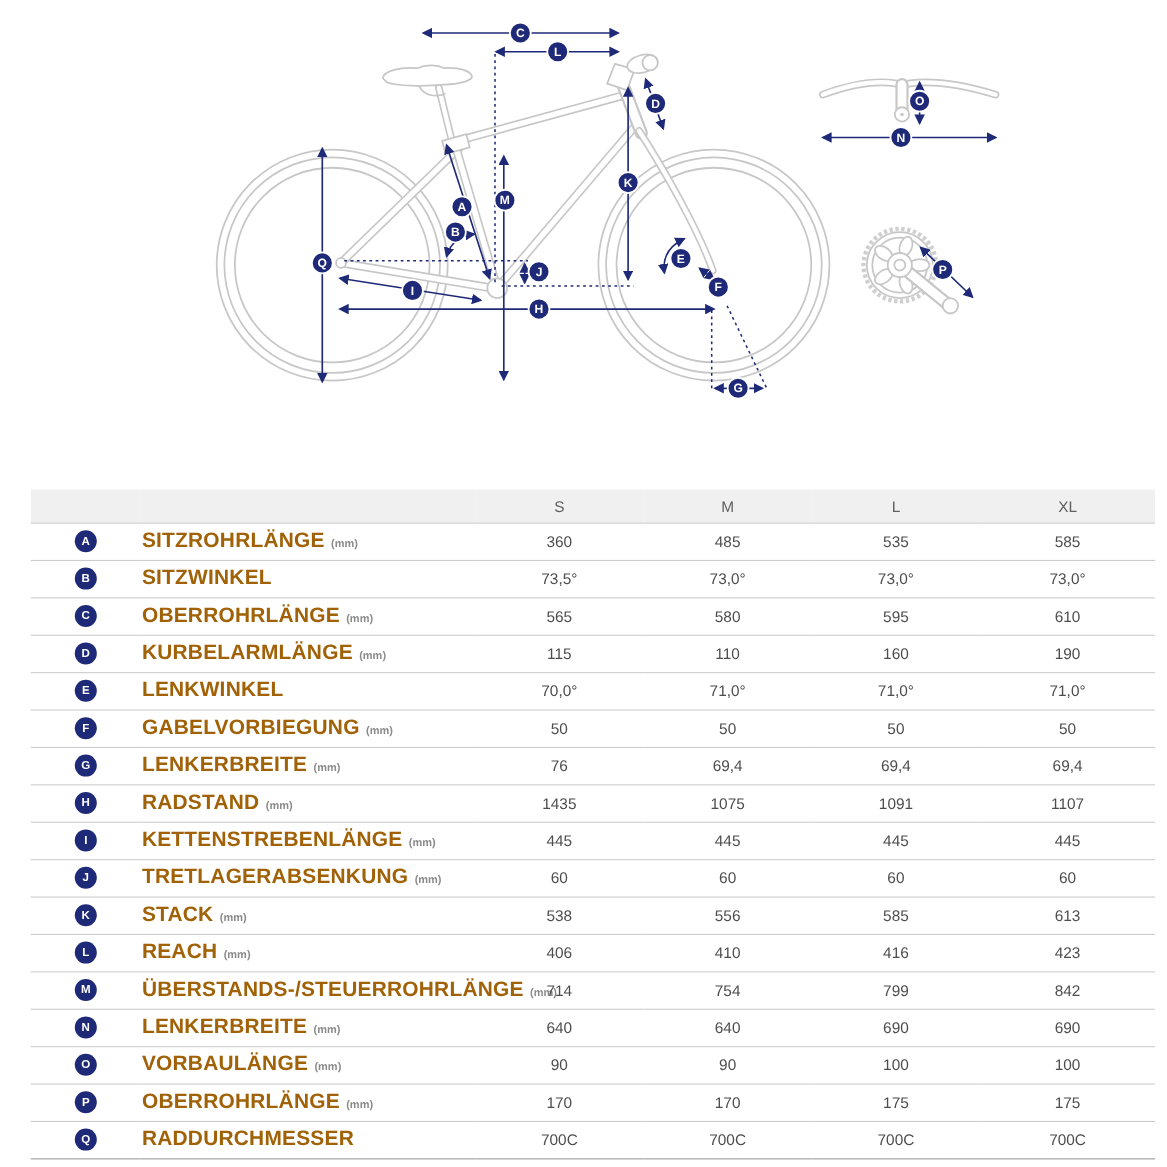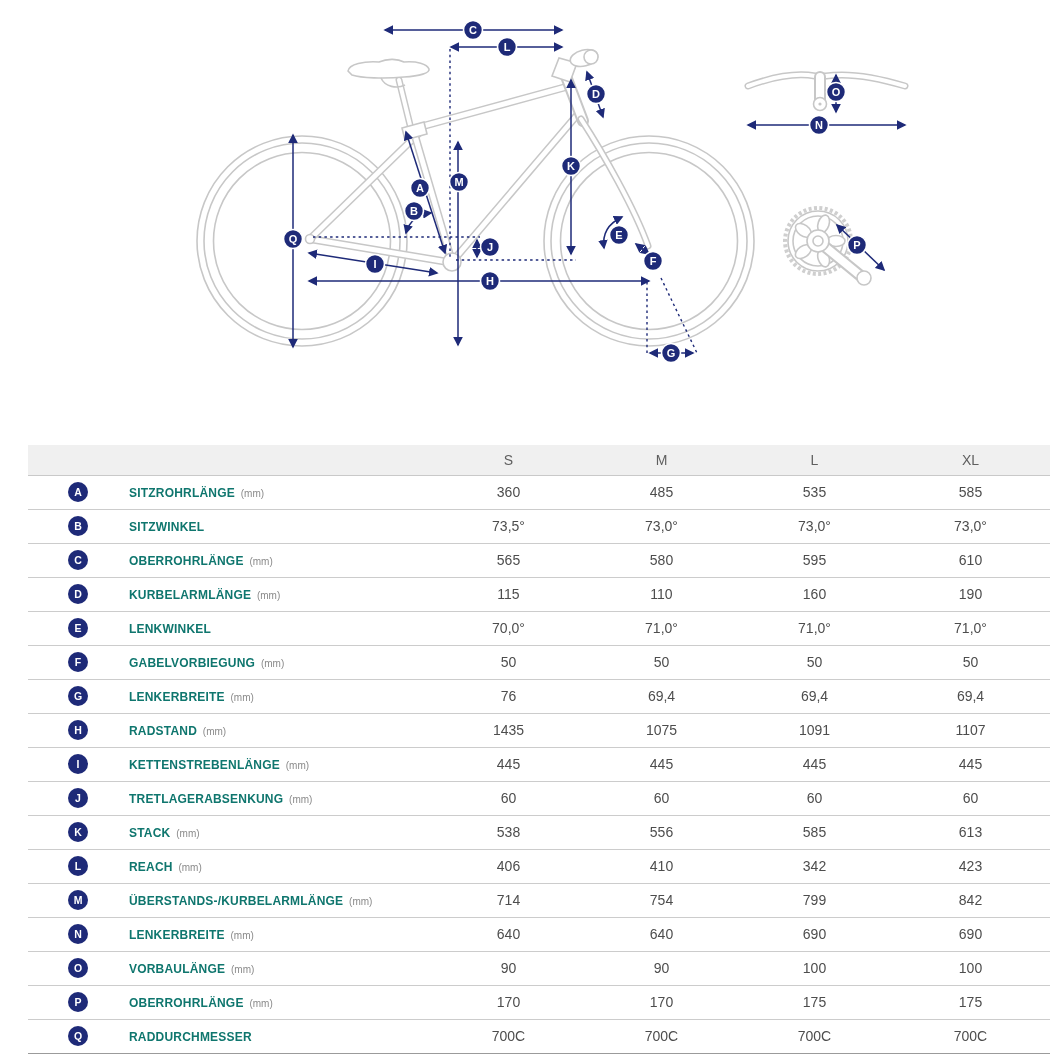"SITZROHRLÄNGE" .lbl { color: #0f766e -> #a16207; font-size: 12px -> 19px }
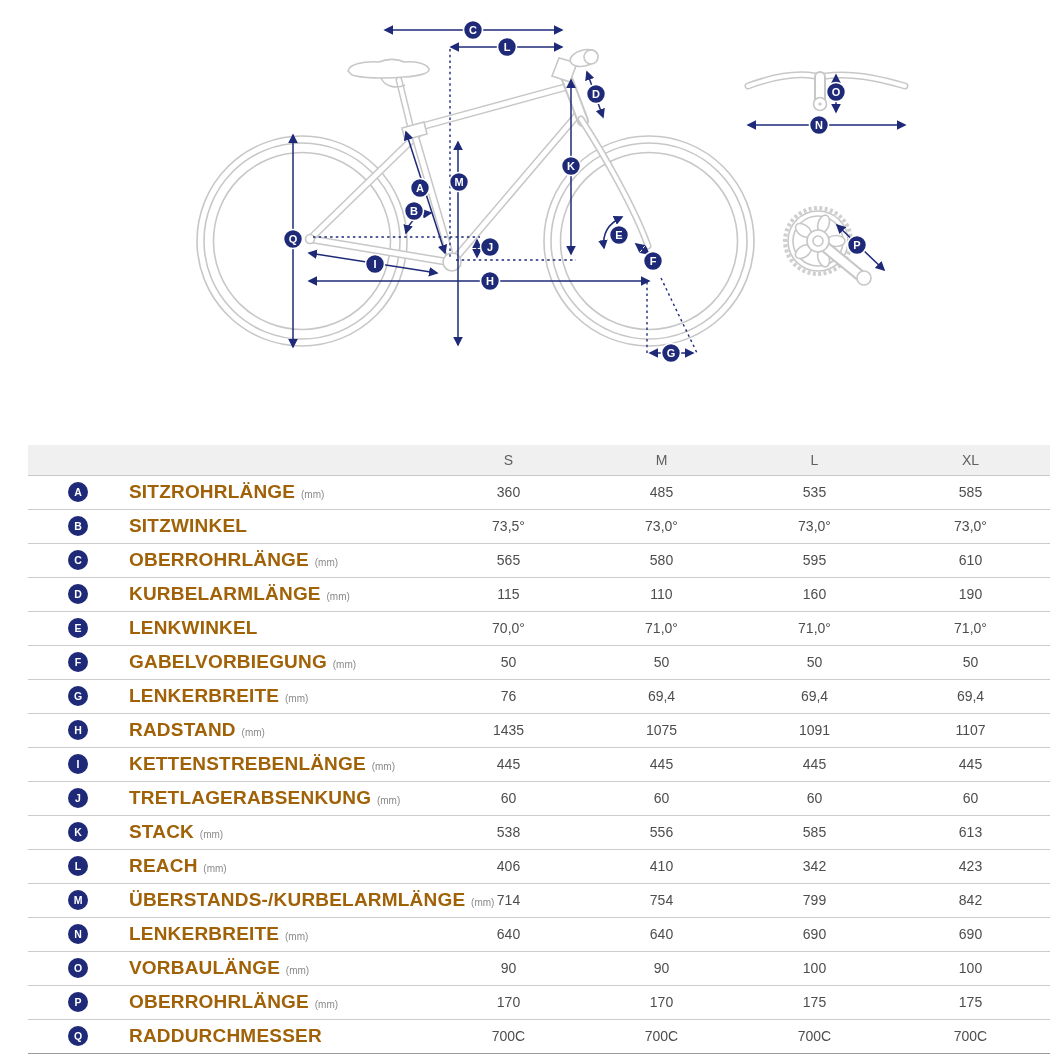"(mm)" .unit { font-weight: normal -> bold }
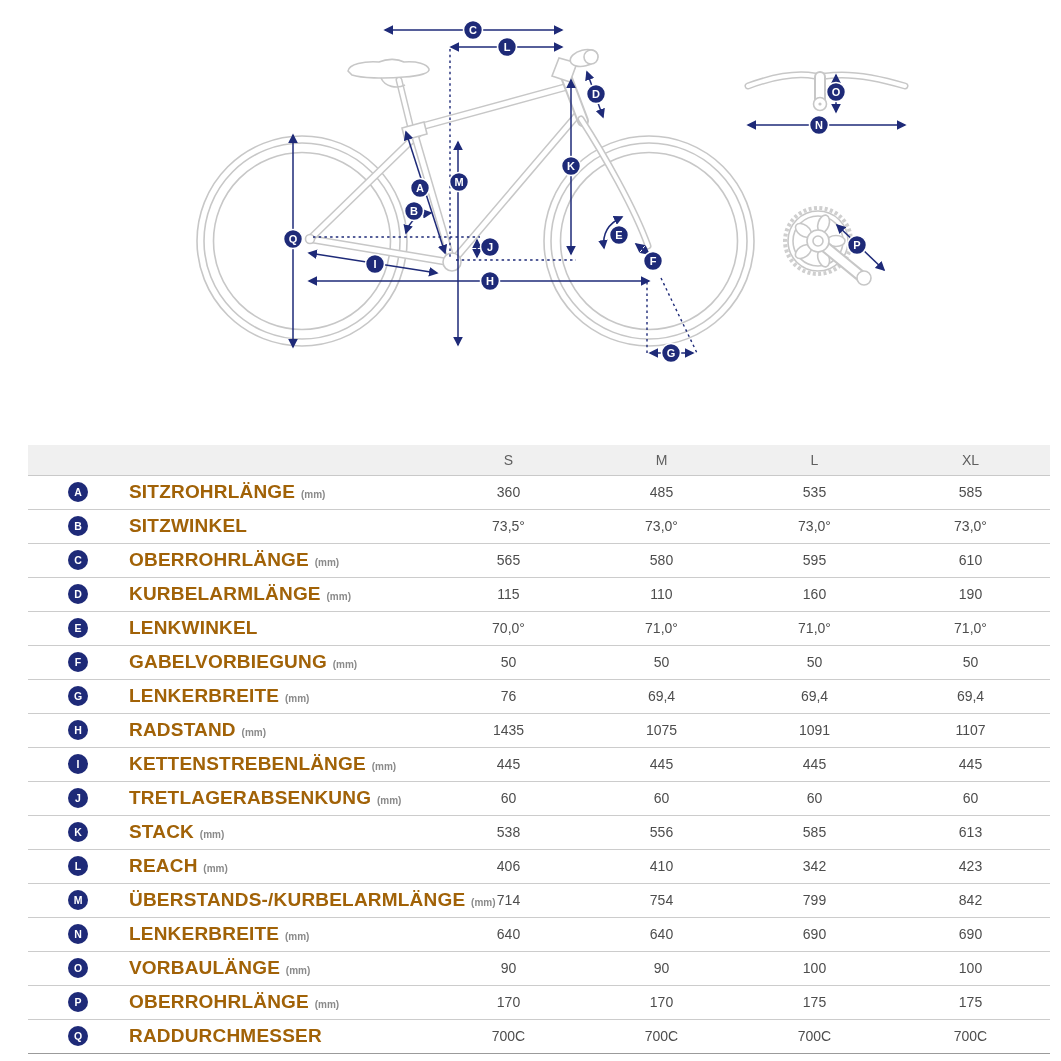"342" td.val { text: 342 -> 416 }
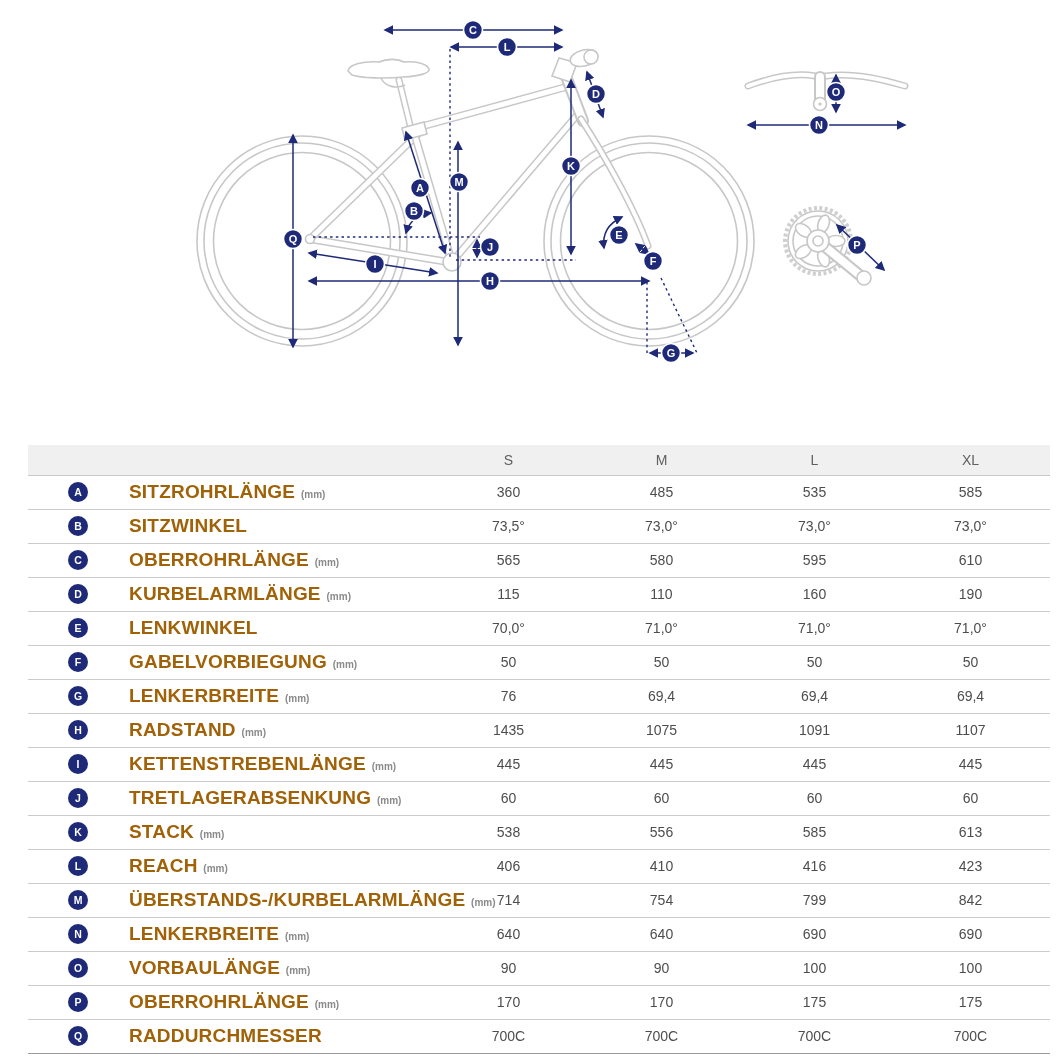"ÜBERSTANDS-/KURBELARMLÄNGE" span.lbl { text: ÜBERSTANDS-/KURBELARMLÄNGE -> ÜBERSTANDS-/STEUERROHRLÄNGE }
